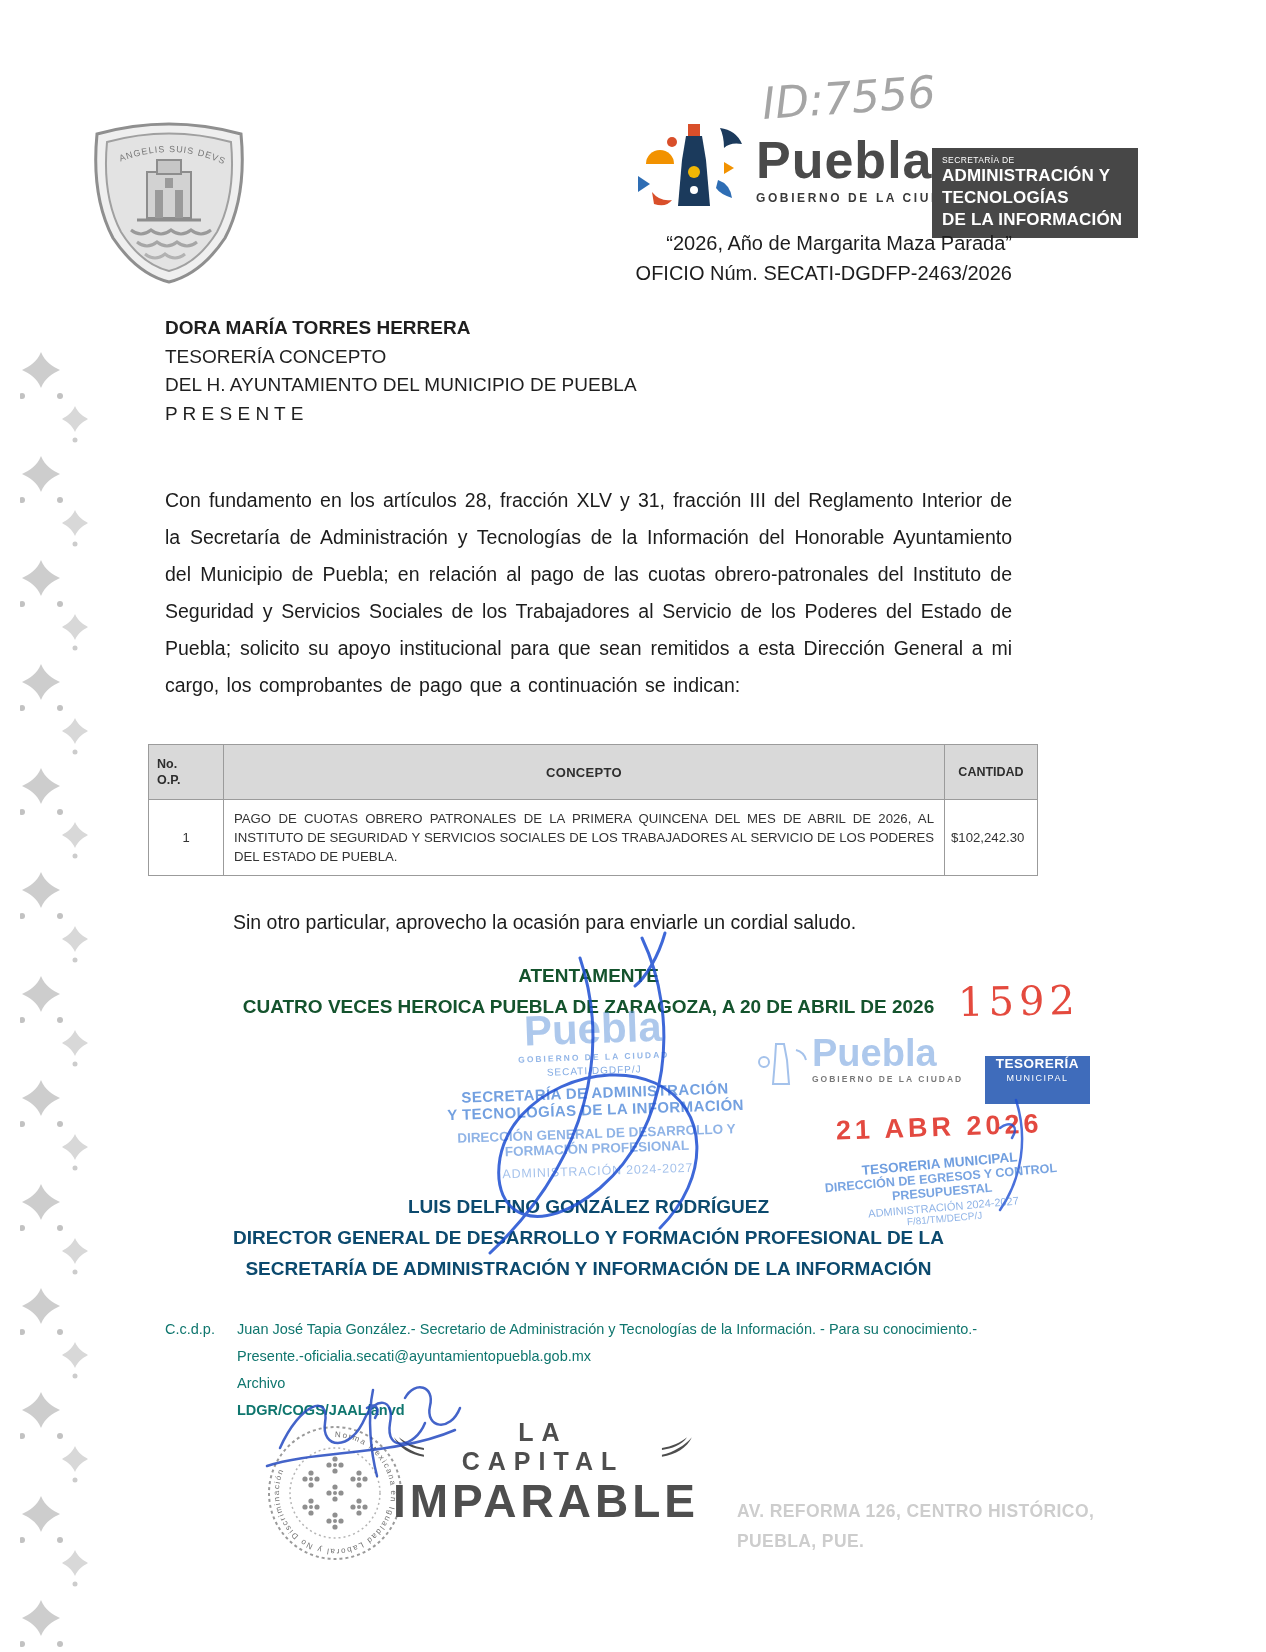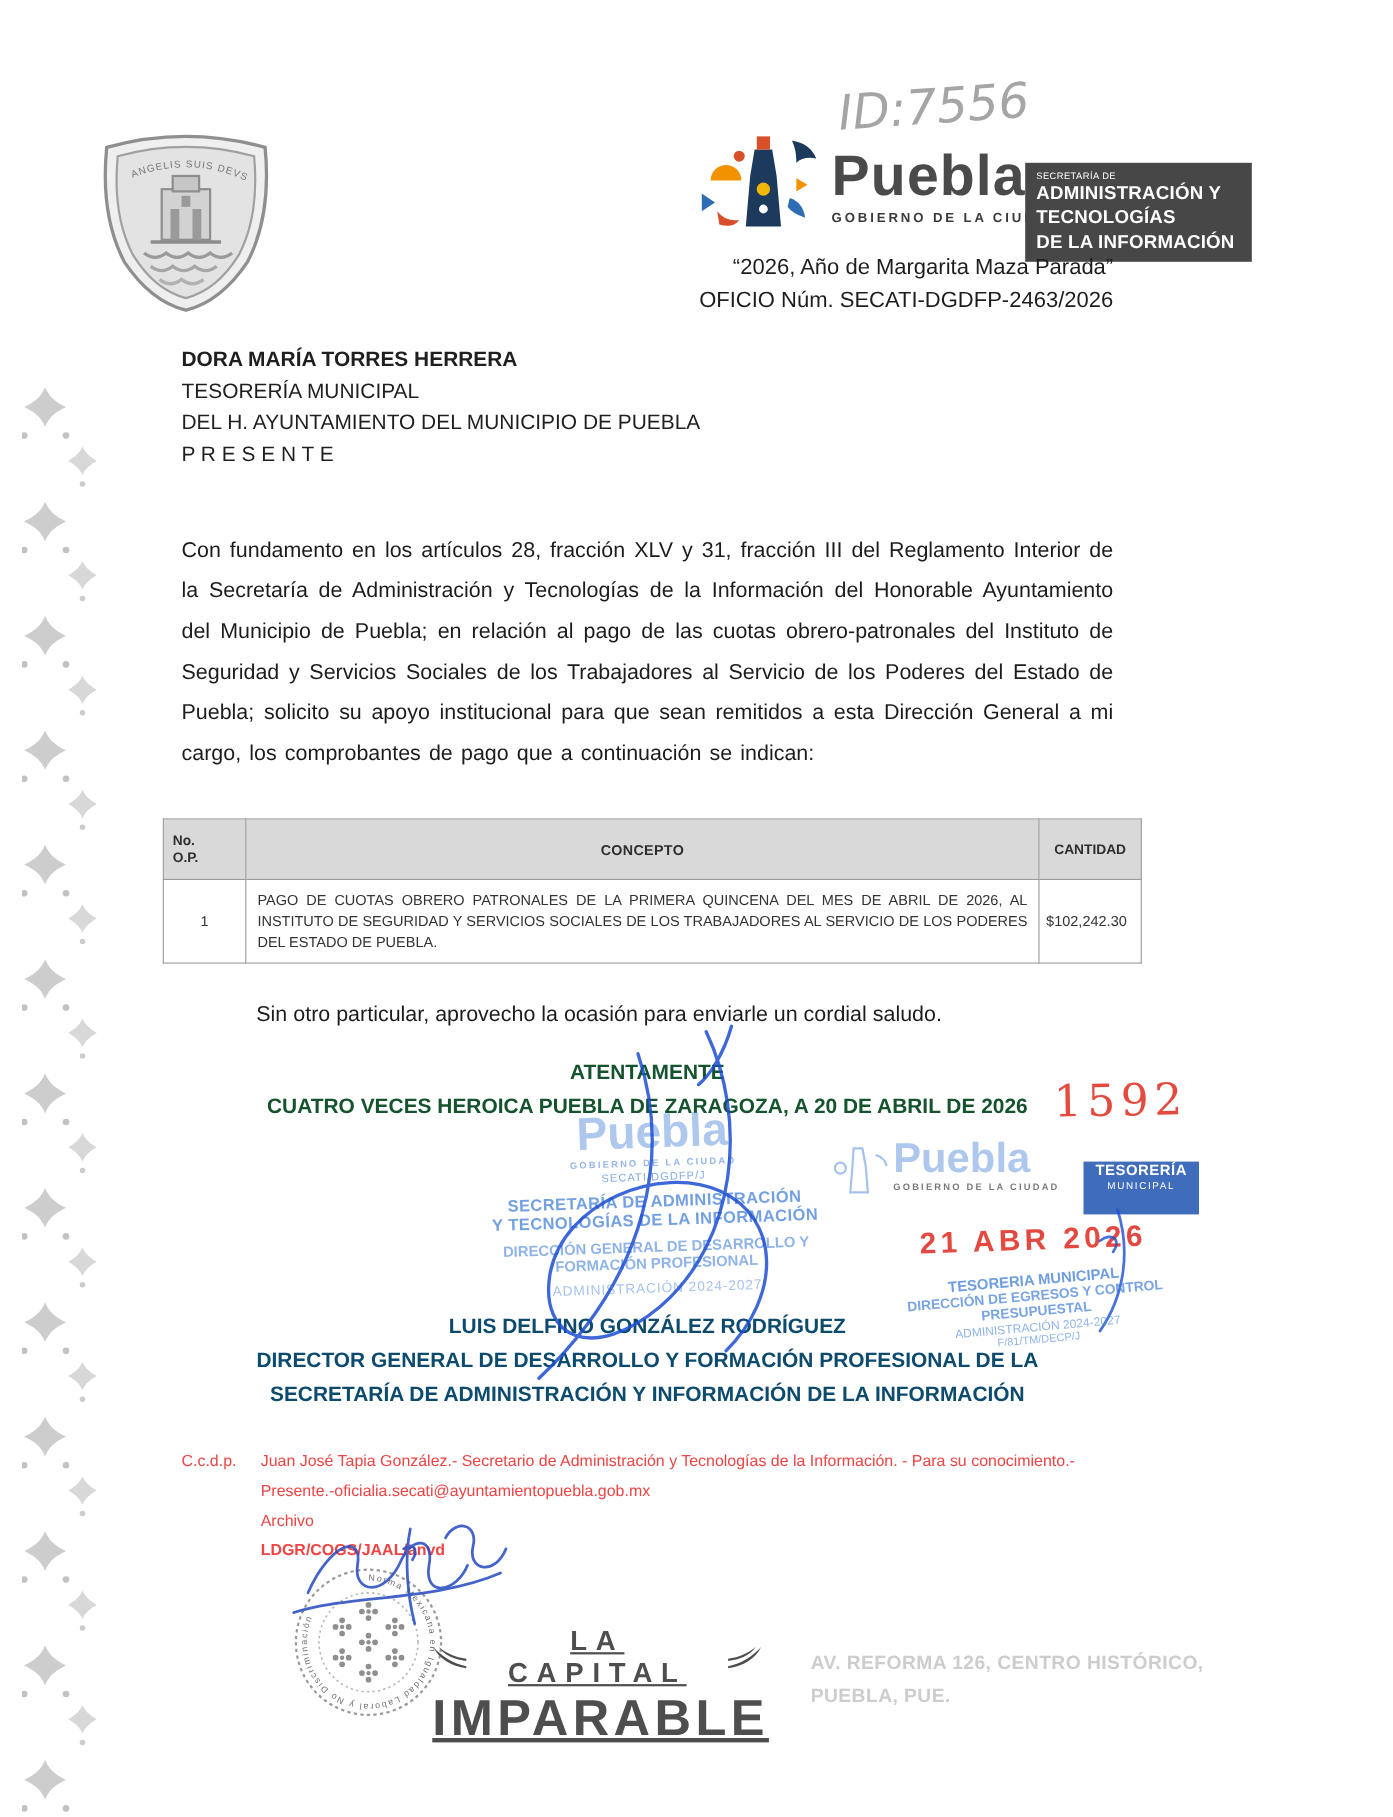"TESORERÍA MUNICIPAL" div { text: MUNICIPAL -> CONCEPTO }
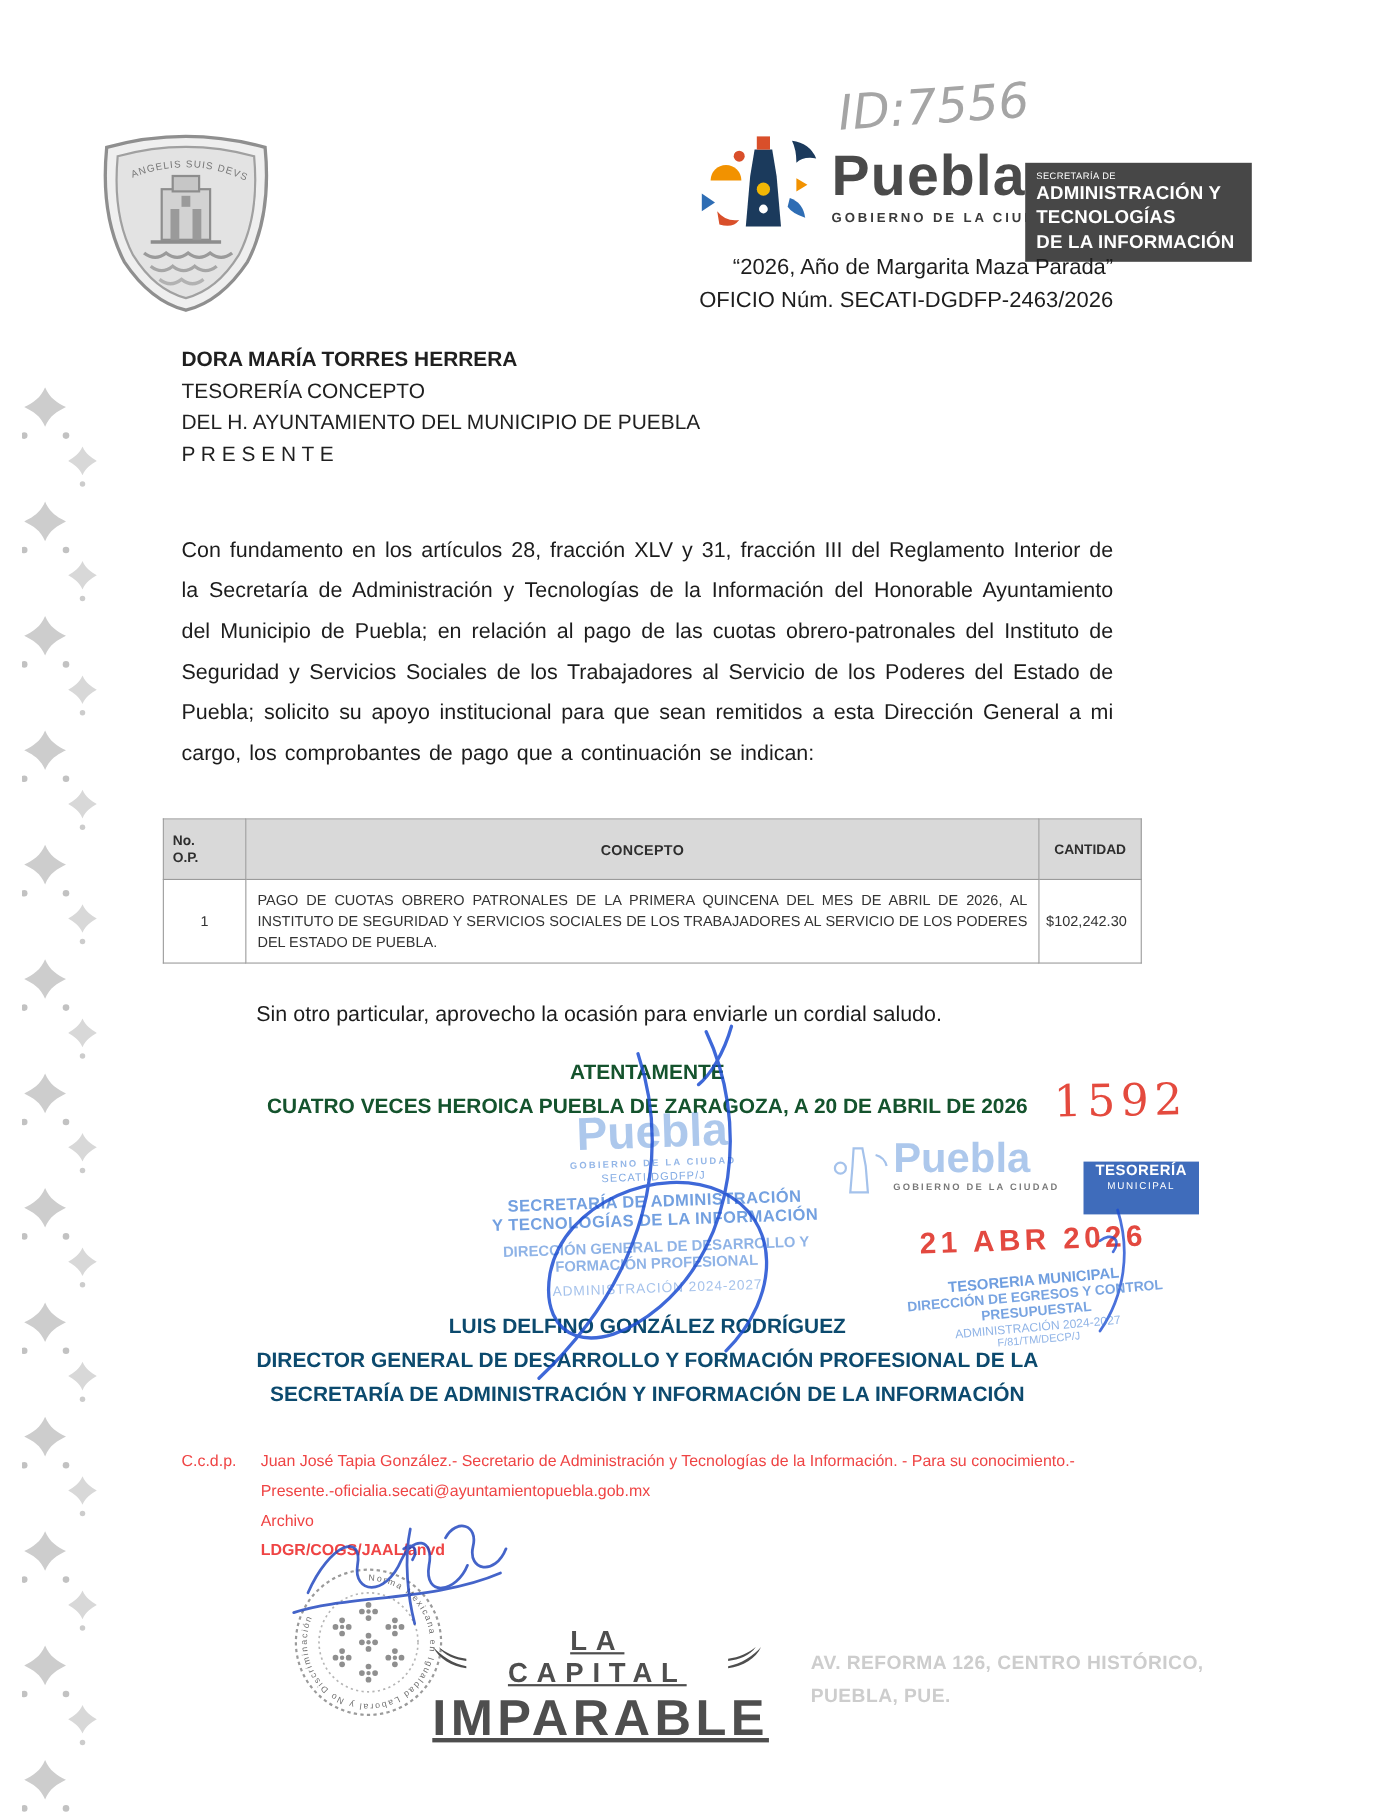"C.c.d.p." .ccdp { color: #ef4444 -> #0f766e }
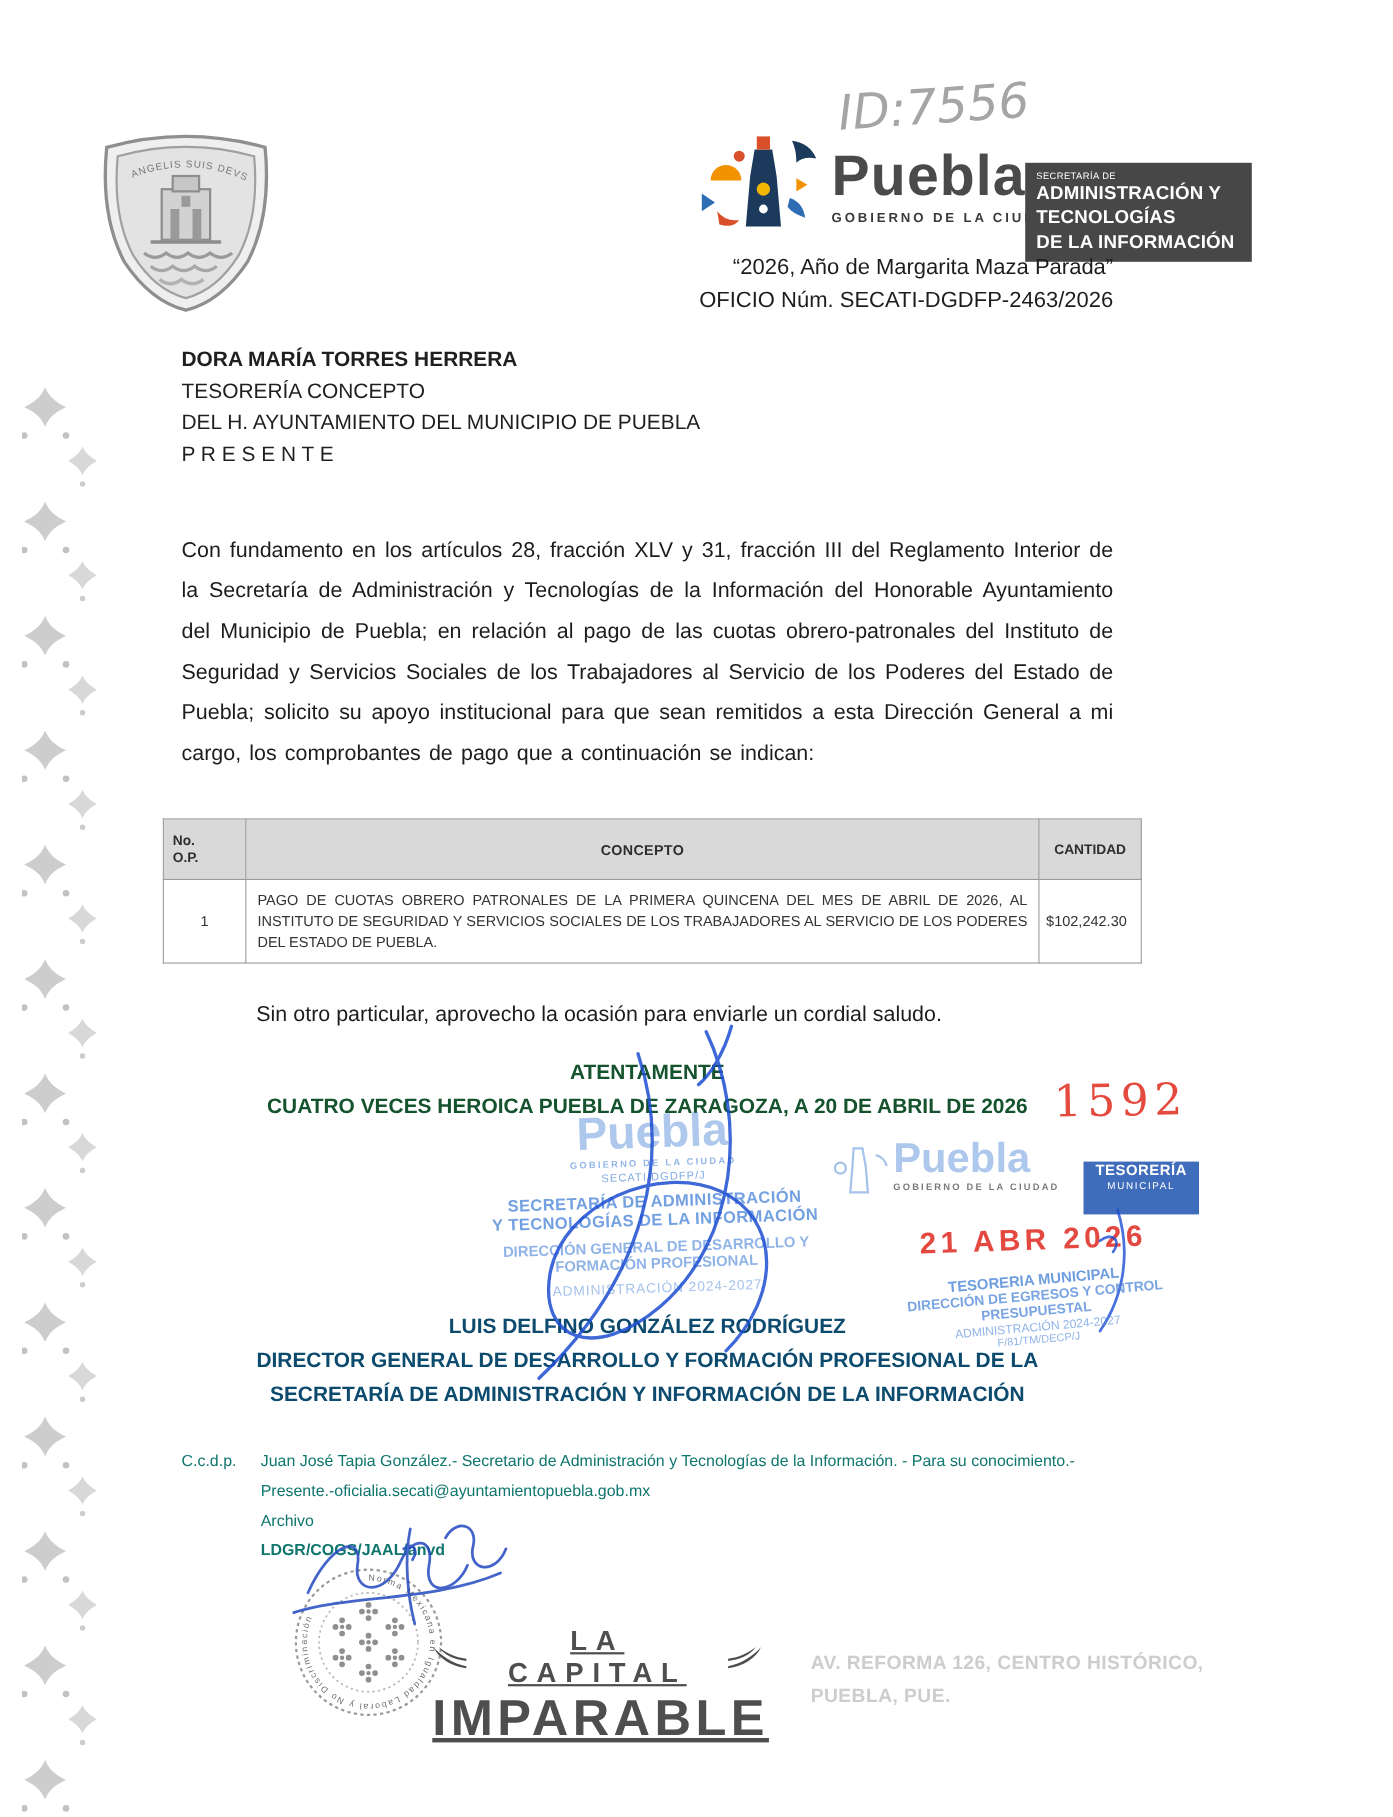"LA CAPITAL" div.abs { text-decoration: underline -> none; top: 1478px -> 1418px }
